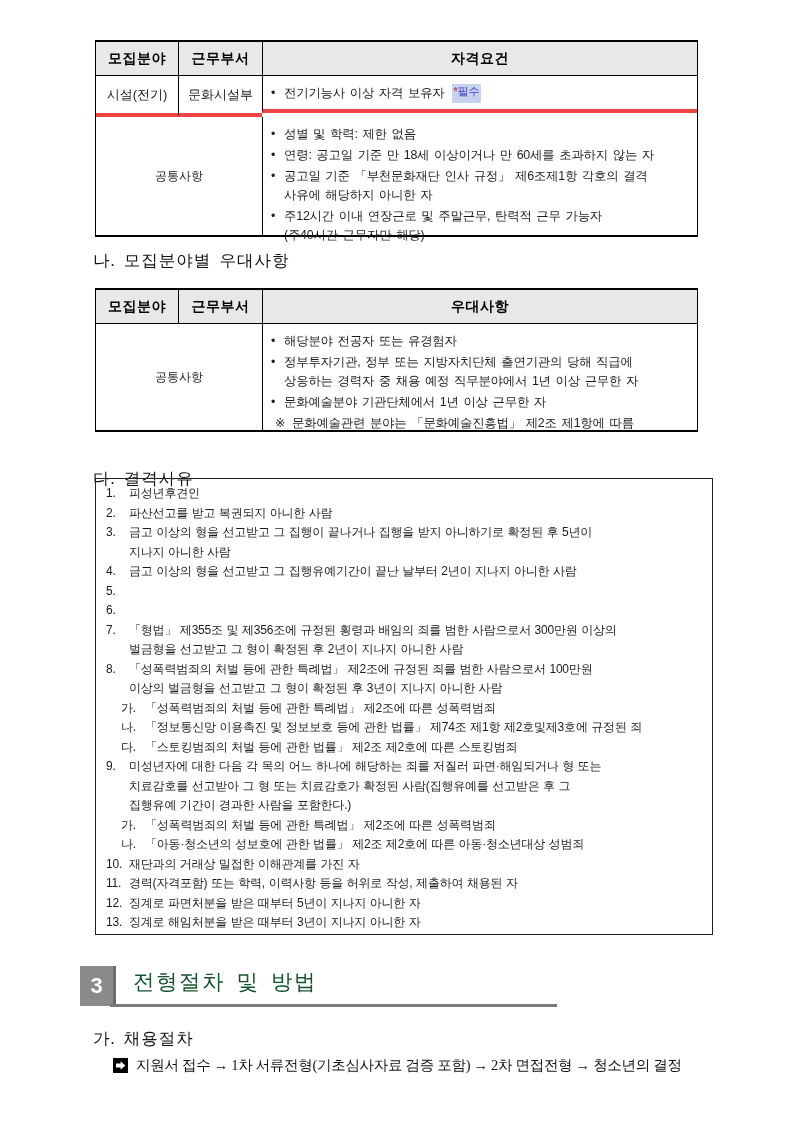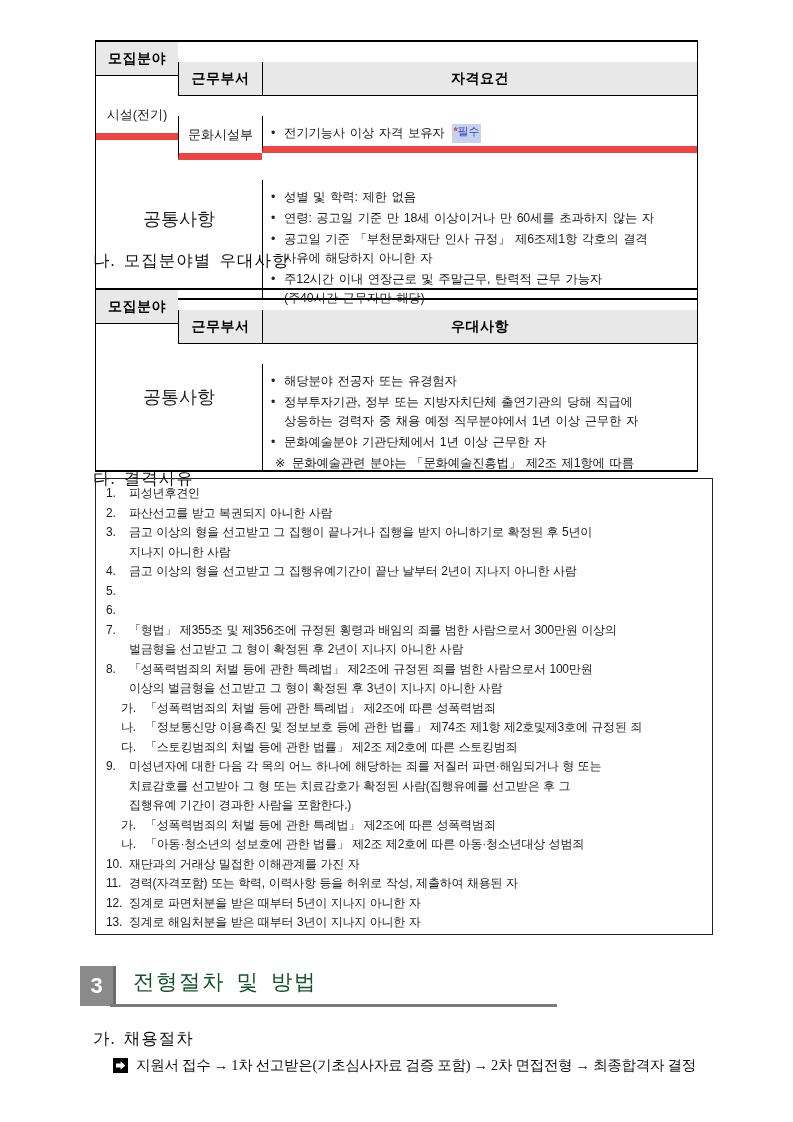"근무부서" .bl { margin-top: 20px -> none }
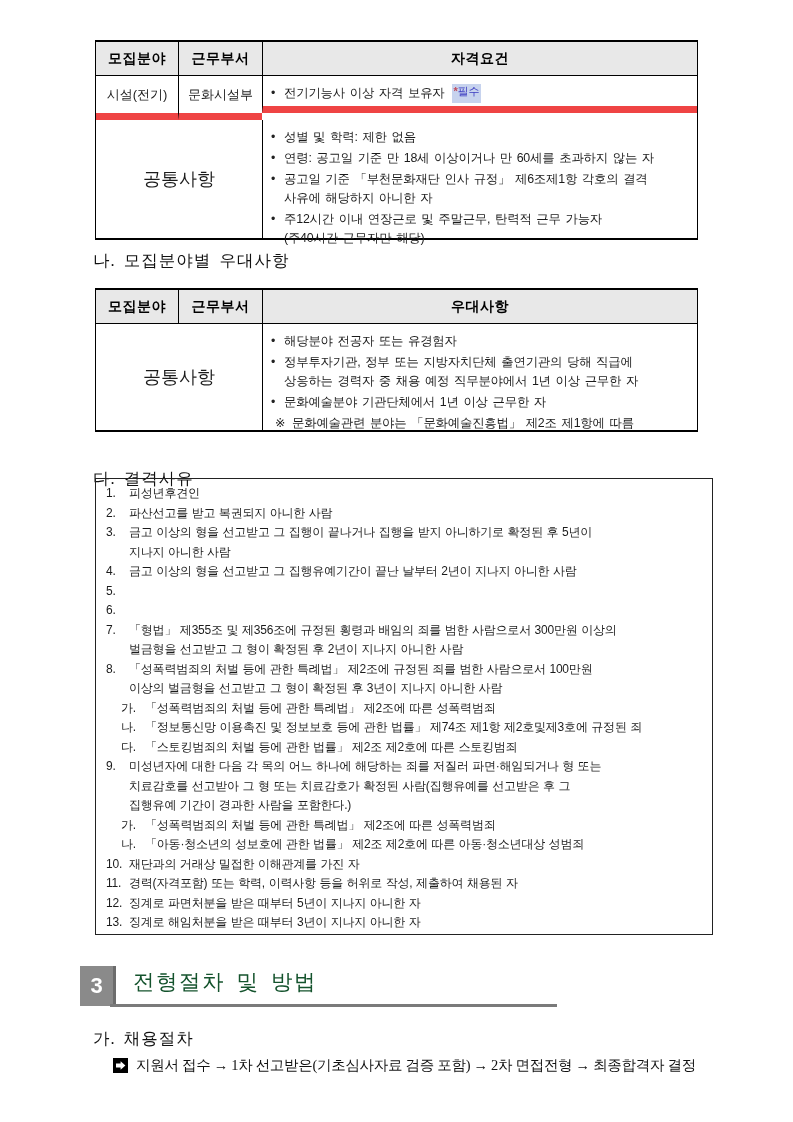"시설(전기)" .bb { border-bottom: 7px solid #ef4444 -> 4px solid #ef4444 }
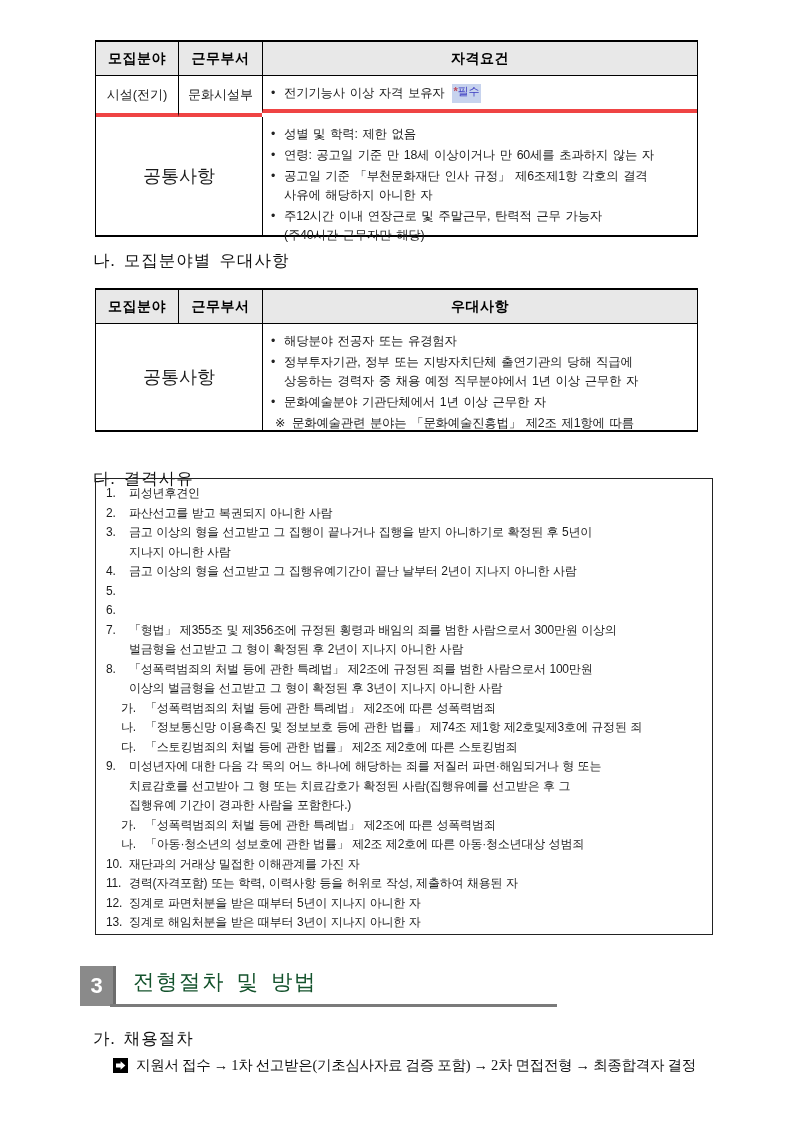"공통사항" .merged { font-size: 18px -> 12px }
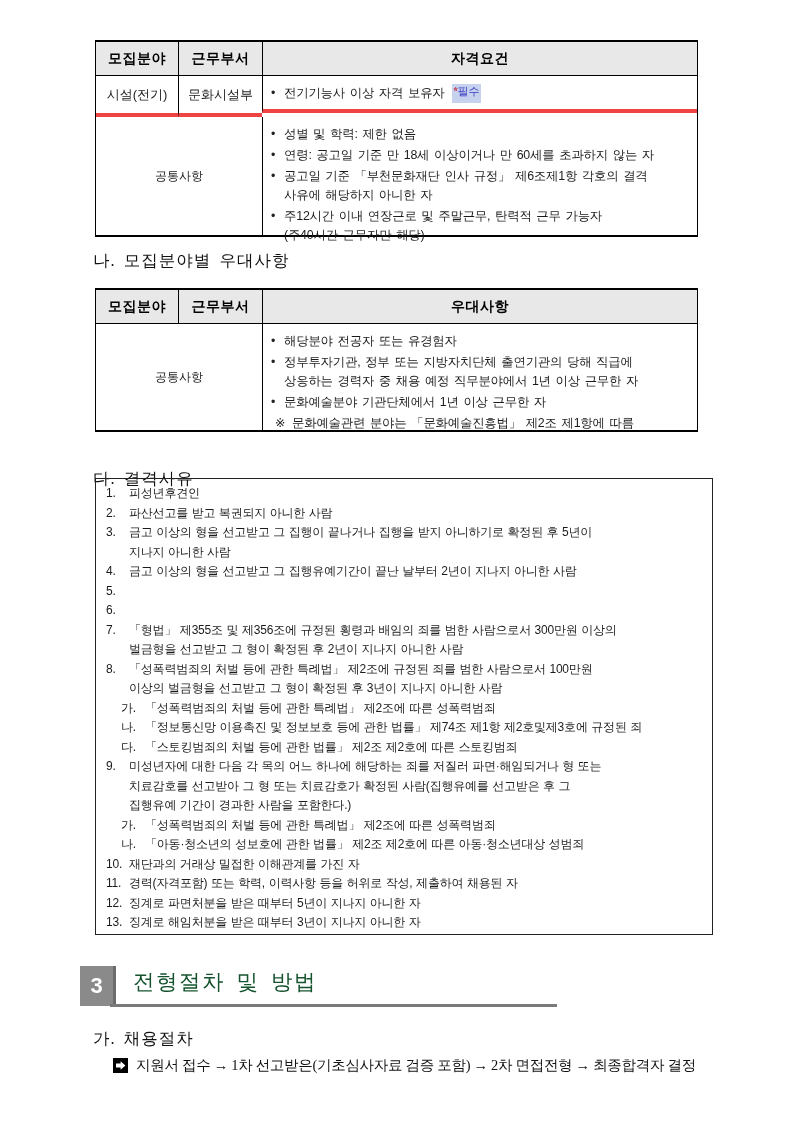"지원서 접수 → 1차 선고받은(기초심사자료" span { text: 선고받은(기초심사자료 검증 포함) → 2차 면접전형 → 최종합격자 -> 서류전형(기초심사자료 검증 포함) → 2차 면접전형 → 청소년의 }
